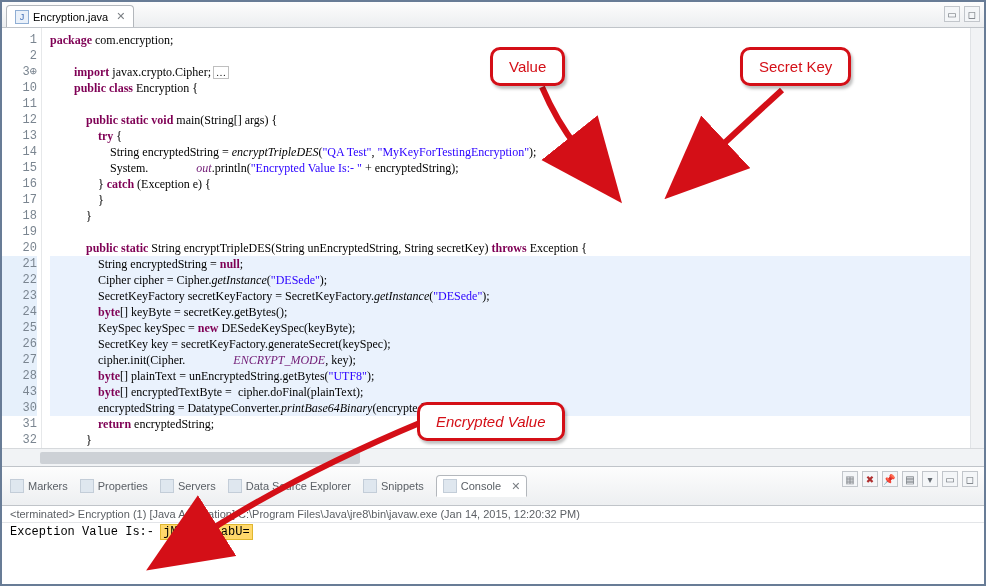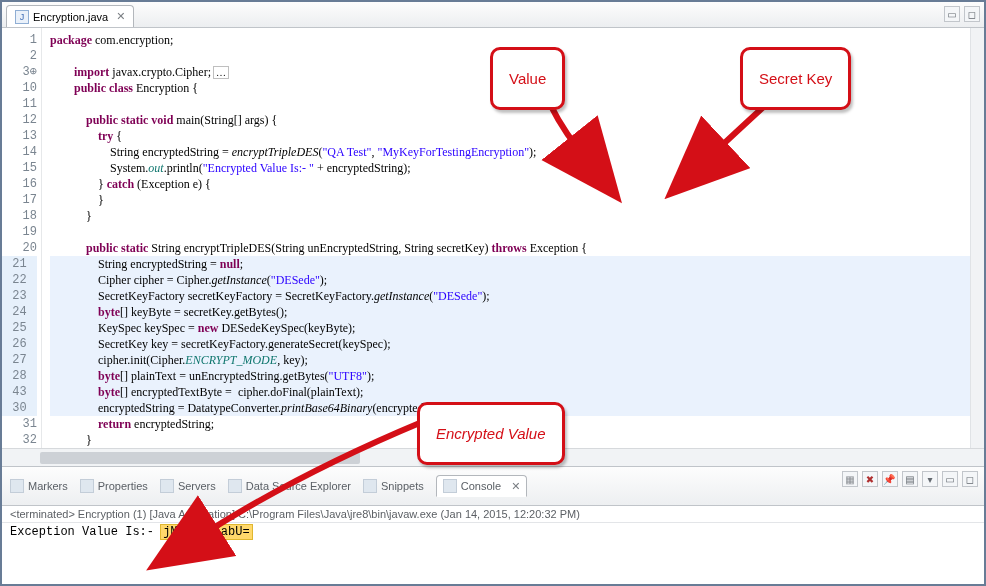"Value" .callout { padding: 20px 16px -> 8px 16px }
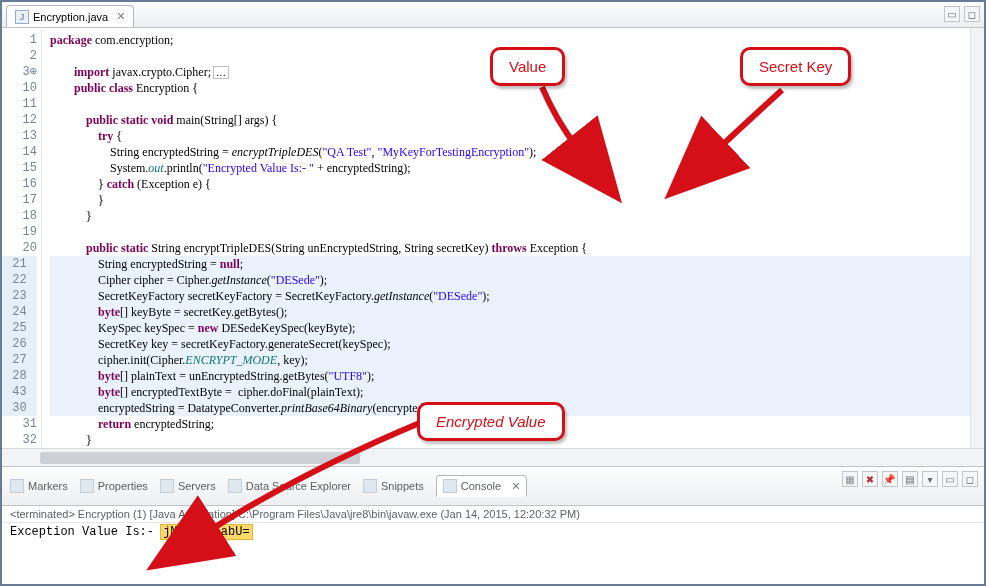"out" .fld { color: #0f766e -> #701a75; margin-left: none -> 48px }
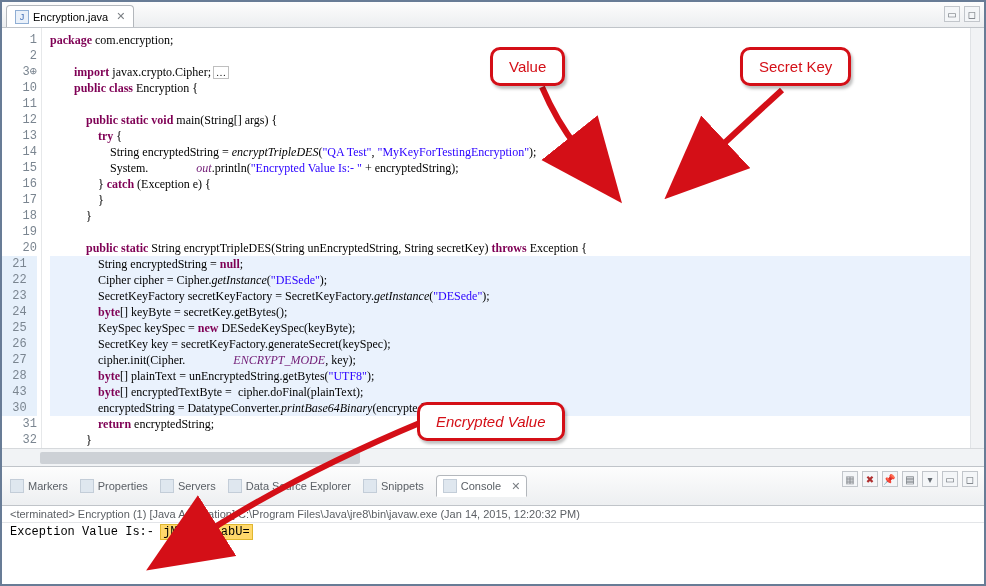"21" .gutter .hl { text-align: center -> none }
